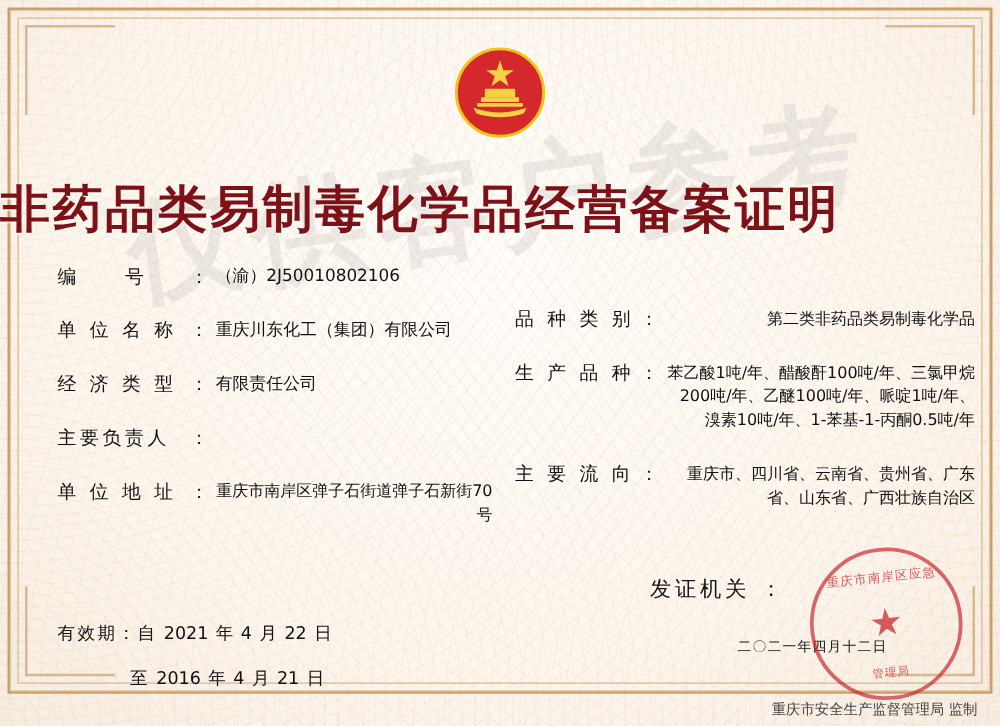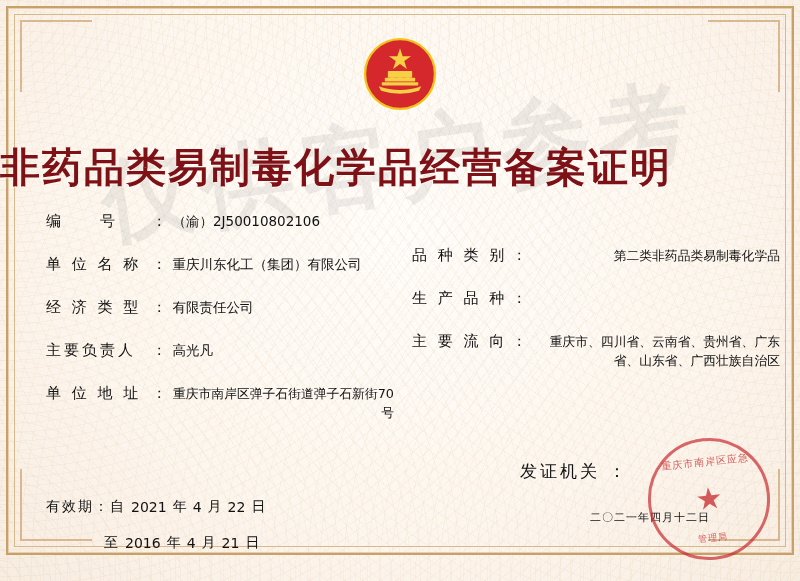"苯乙酸1吨/年、醋酸酐100吨/年、三氯甲烷200吨/年、乙醚100吨/年、哌啶" span.val { html: none -> <span>苯乙酸1吨/年、醋酸酐100吨/年、三氯甲烷200吨/年、乙醚100吨/年、哌啶1吨/年、溴素10吨/年、1-苯基-1-丙酮0.5吨/年</span> }
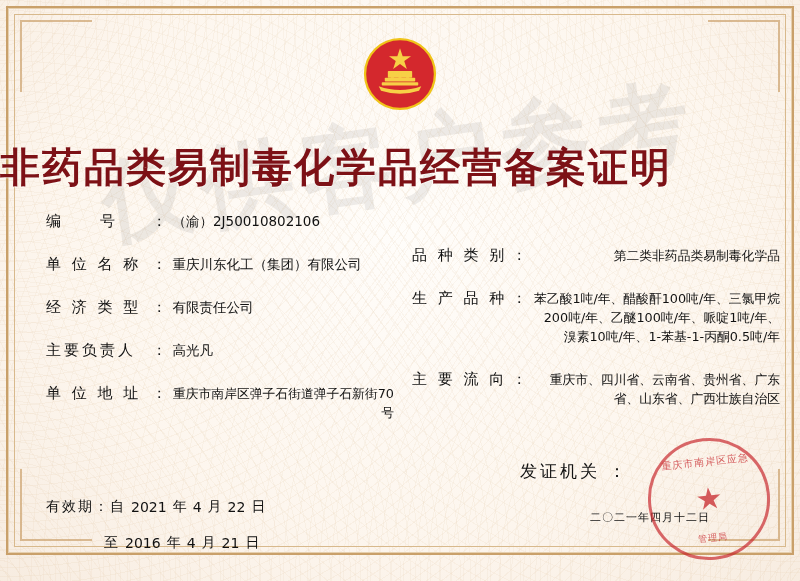"高光凡" span.val { html: <span>高光凡</span> -> none }
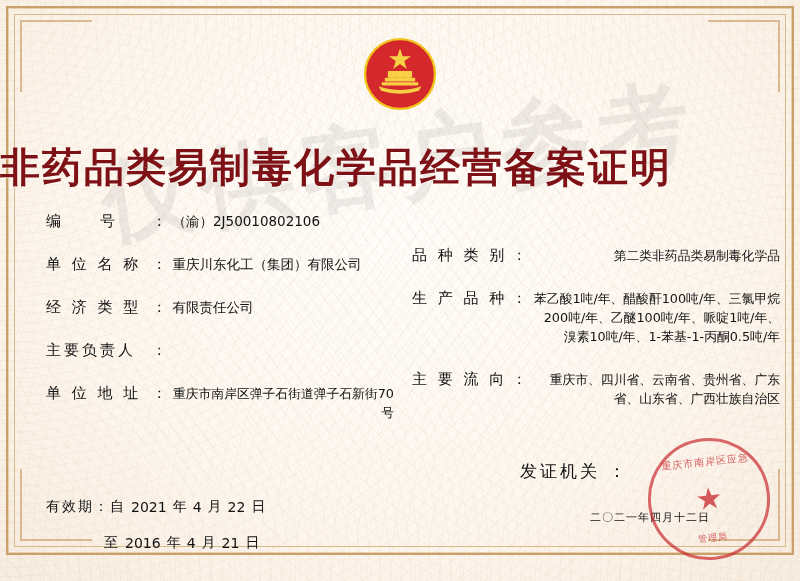"重庆市安全生产监督管理局 监制" div.footer { html: none -> <div>重庆市安全生产监督管理局 监制</div> }
